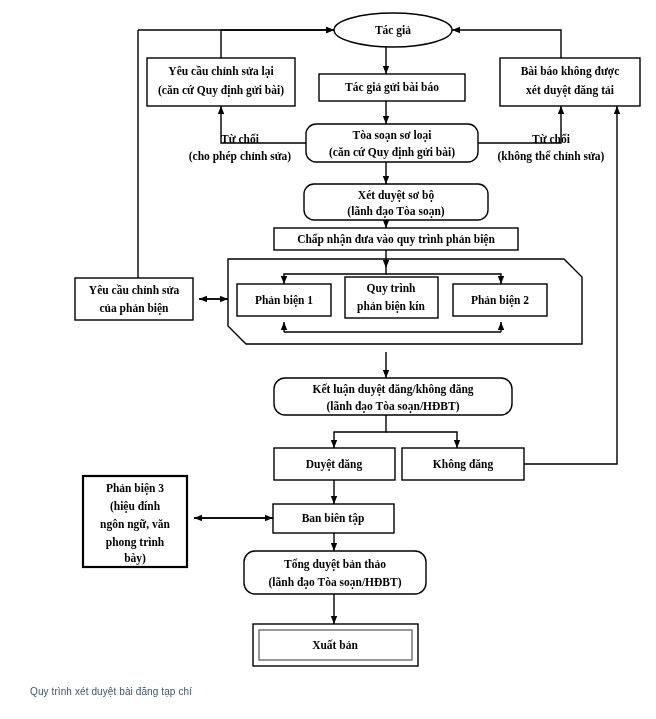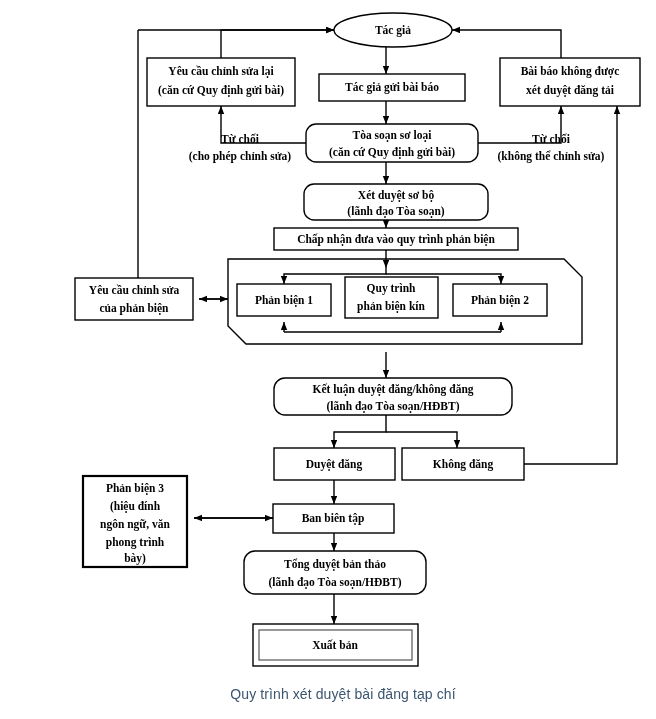"Quy trình xét duyệt bài" .caption { font-size: 14px -> 10px; text-align: center -> none }
